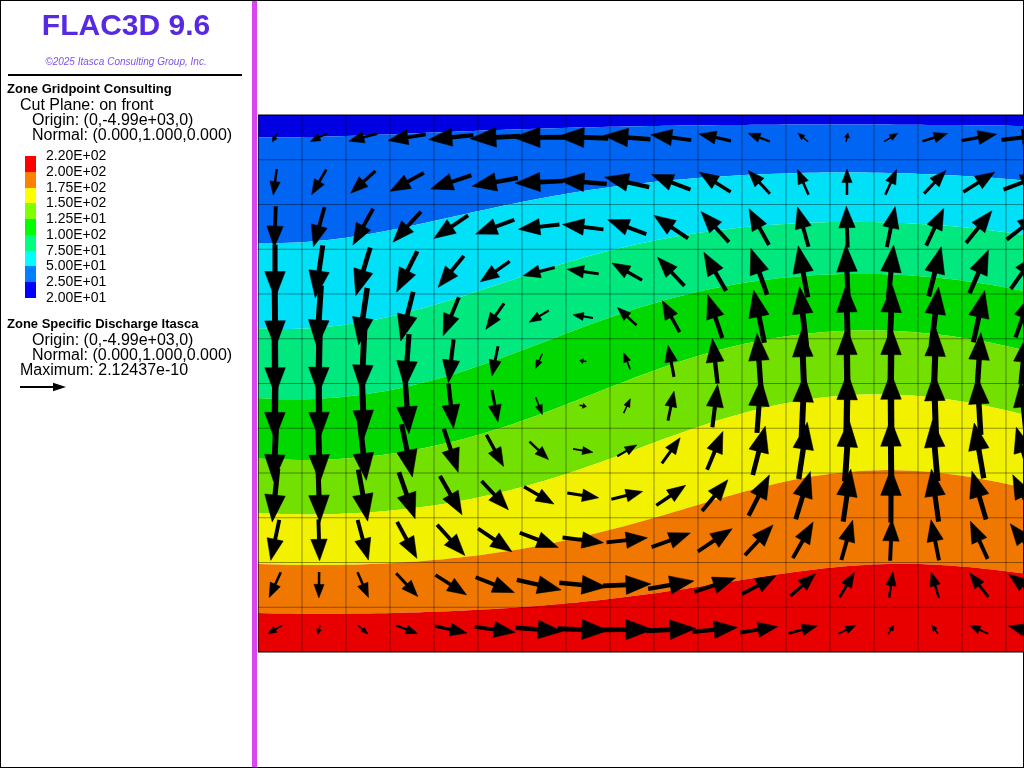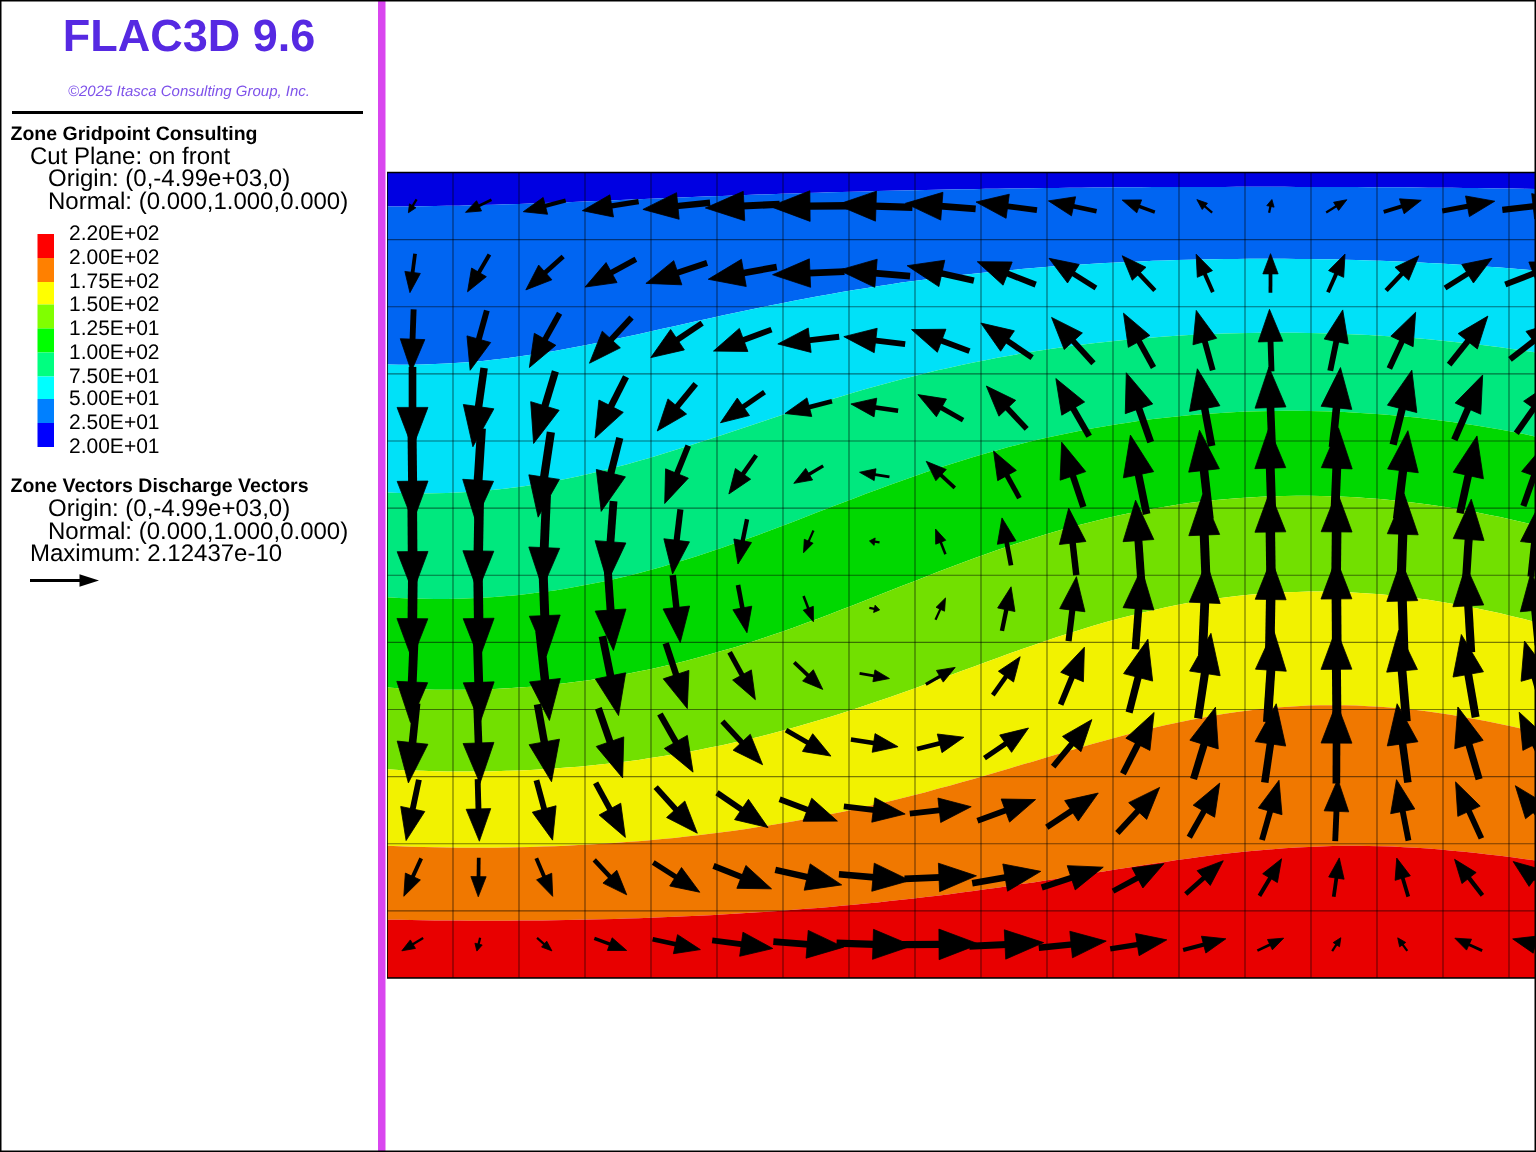"Zone Vectors Discharge Vectors" div.sec-heading { text: Vectors Discharge Vectors -> Specific Discharge Itasca }
